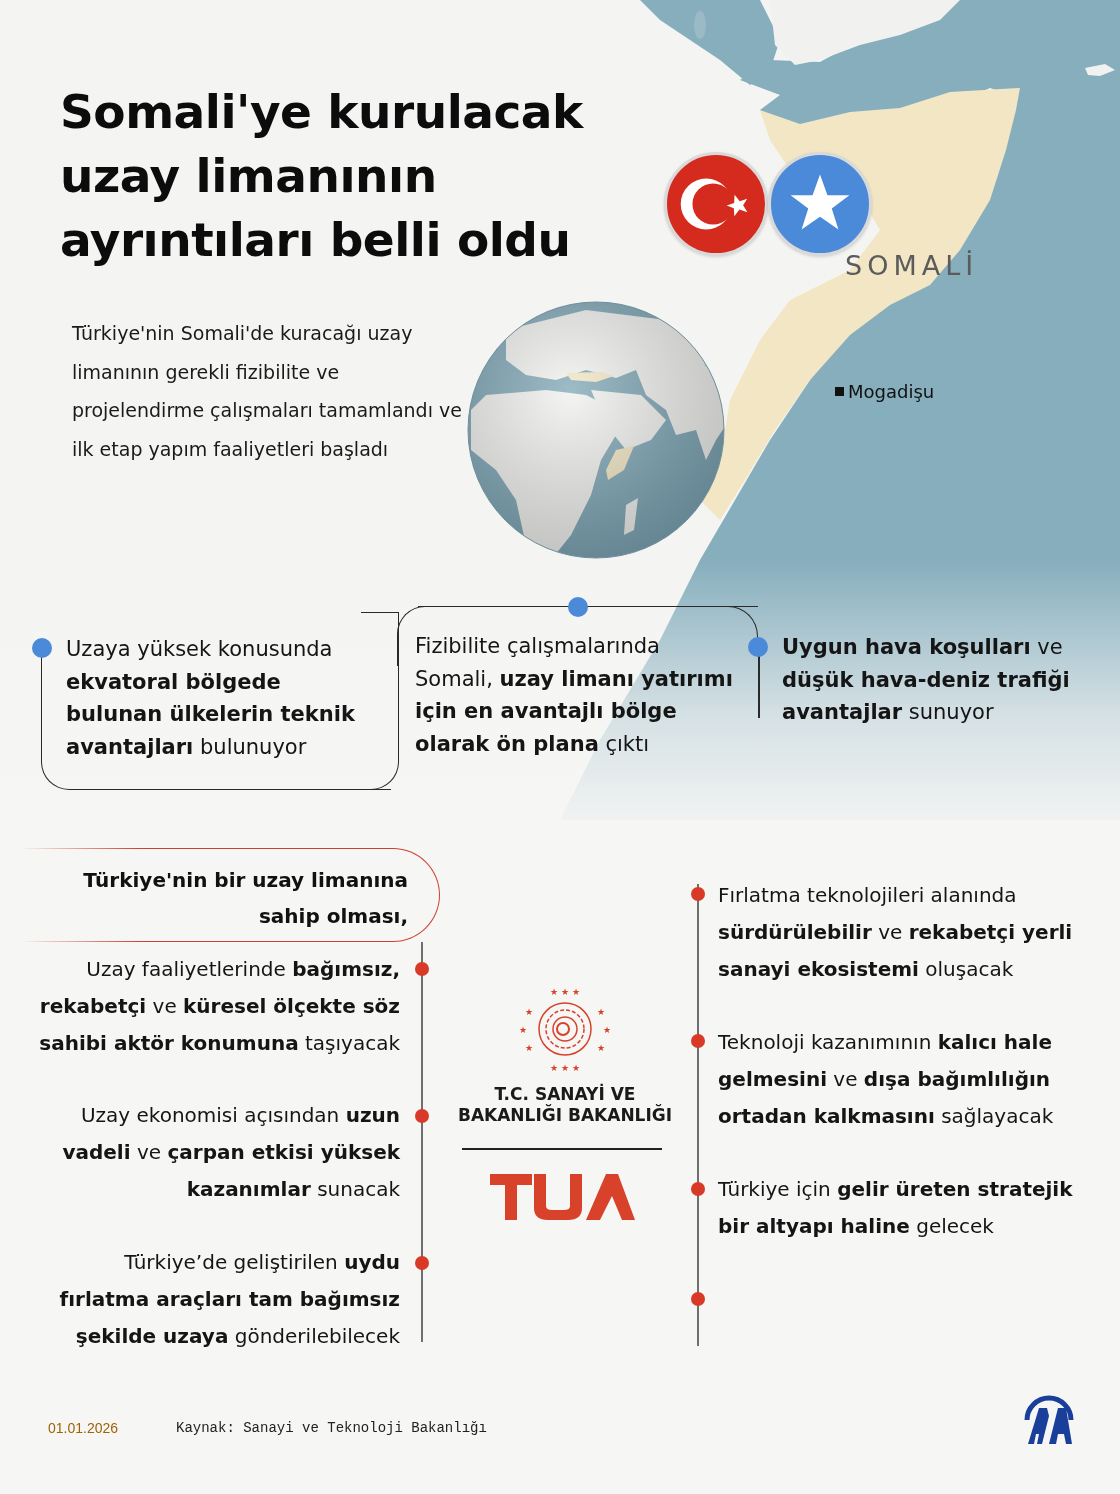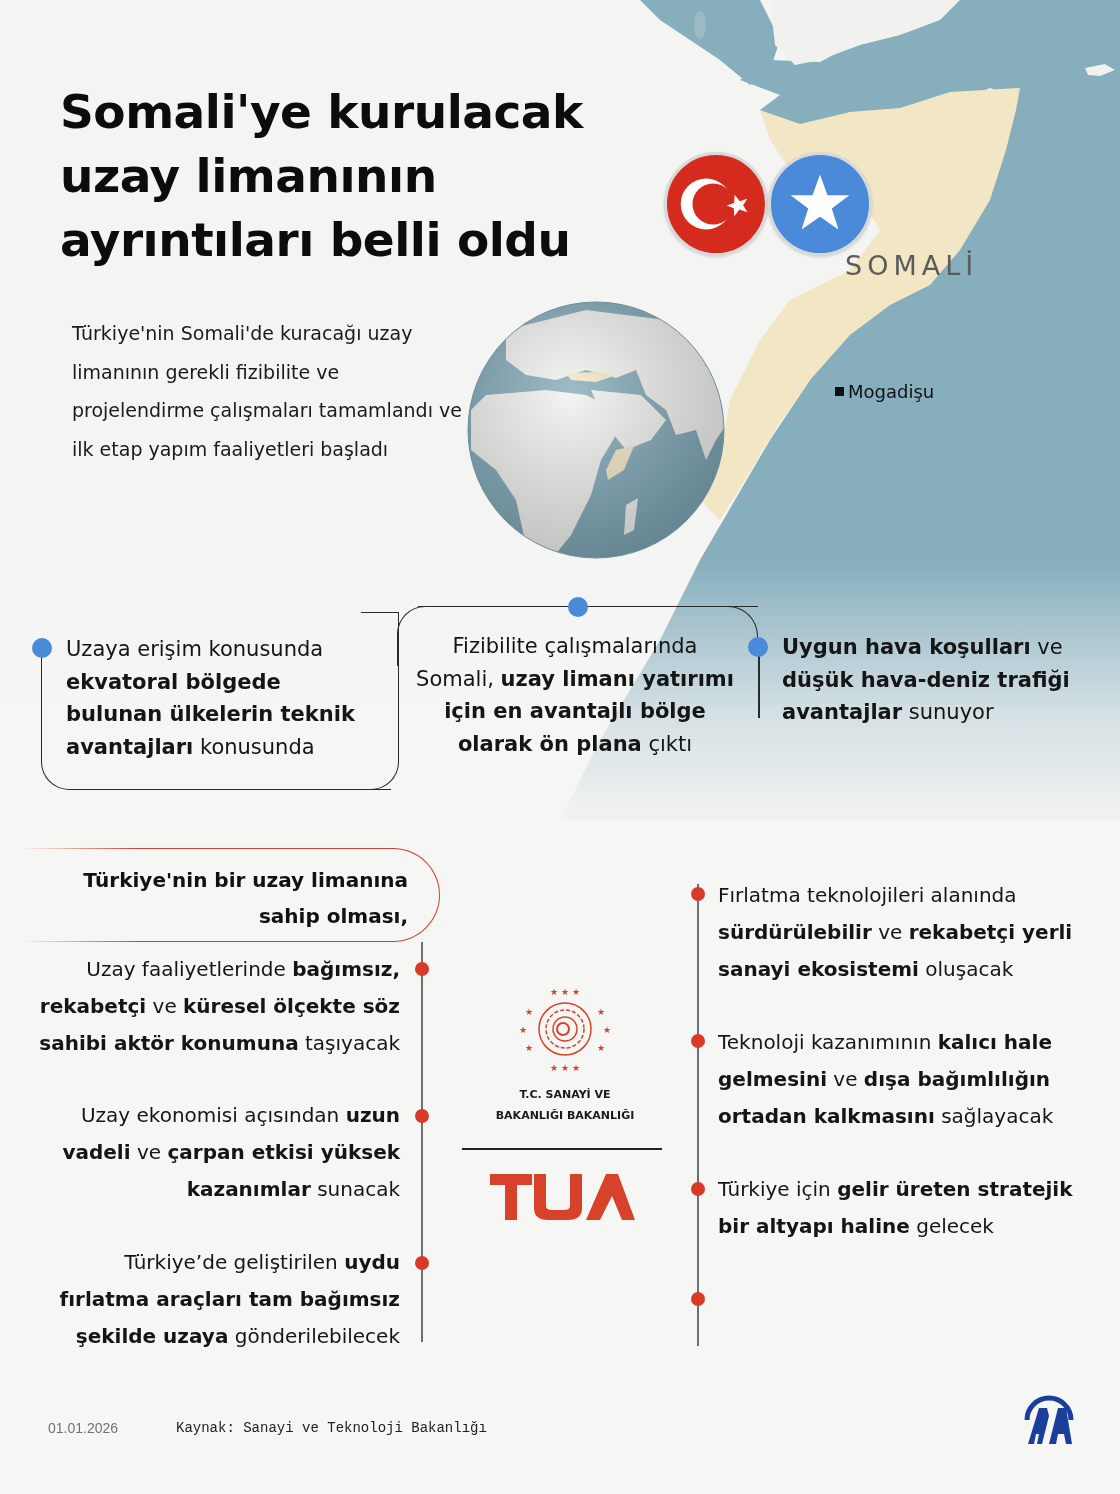"Uzaya erişim konusunda" span { text: erişim -> yüksek }
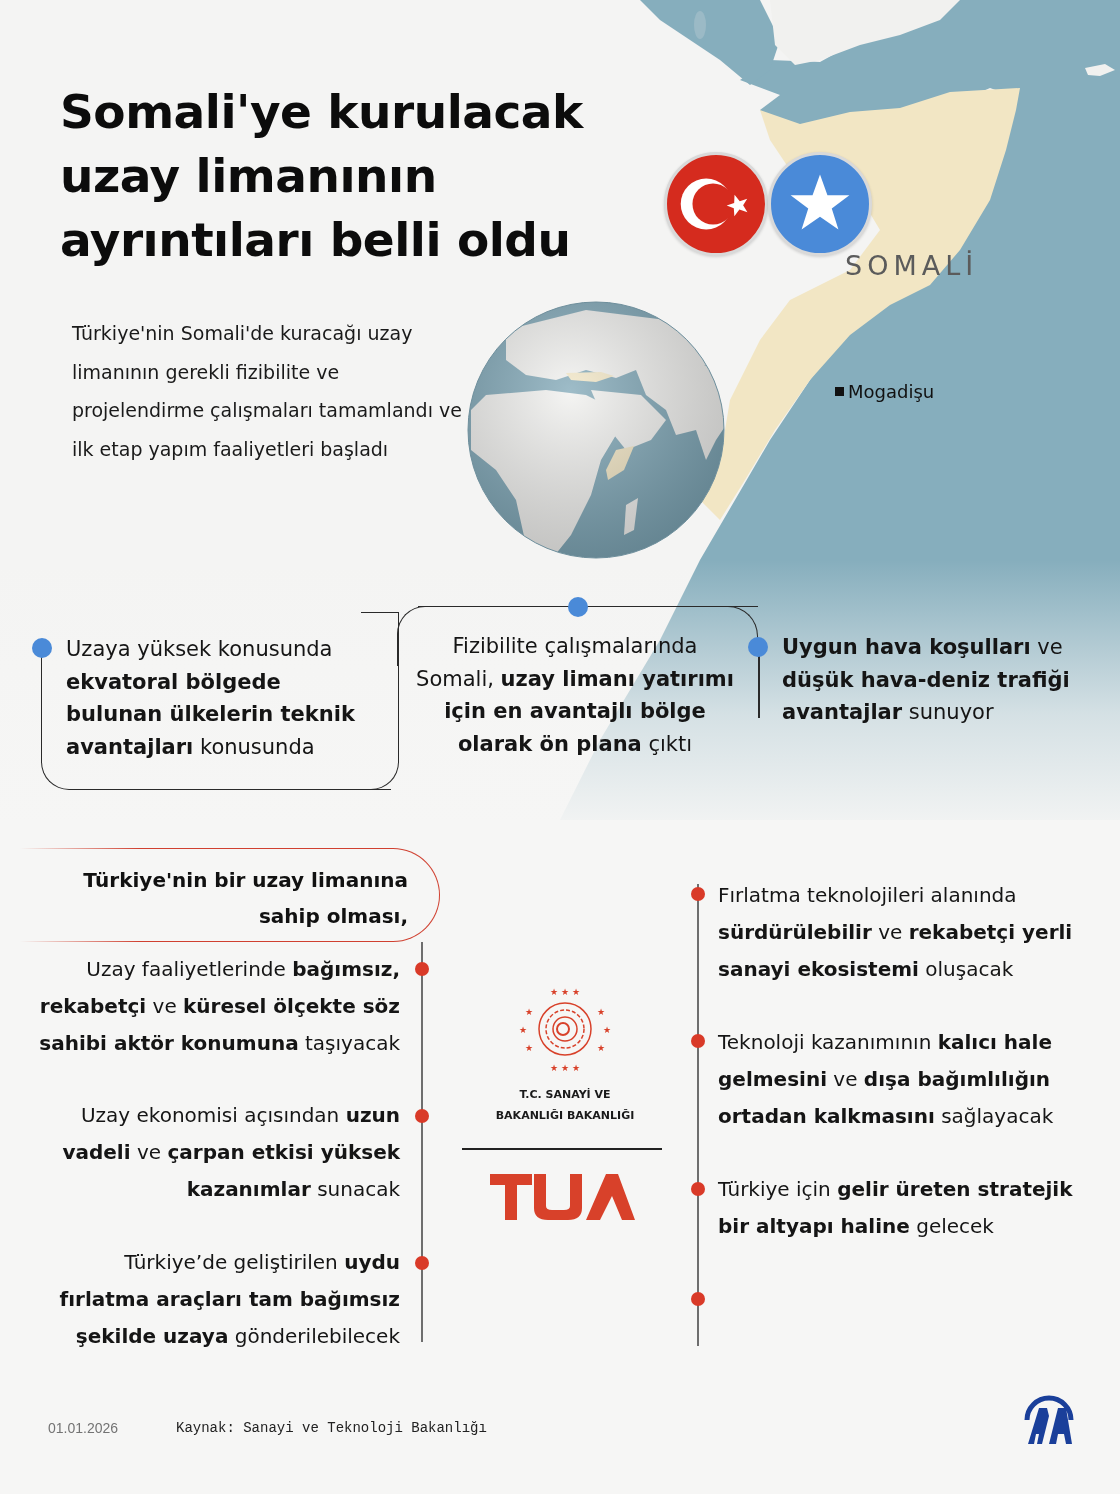"Fizibilite çalışmalarında Somali, uzay" div.feature-text { text-align: center -> left }
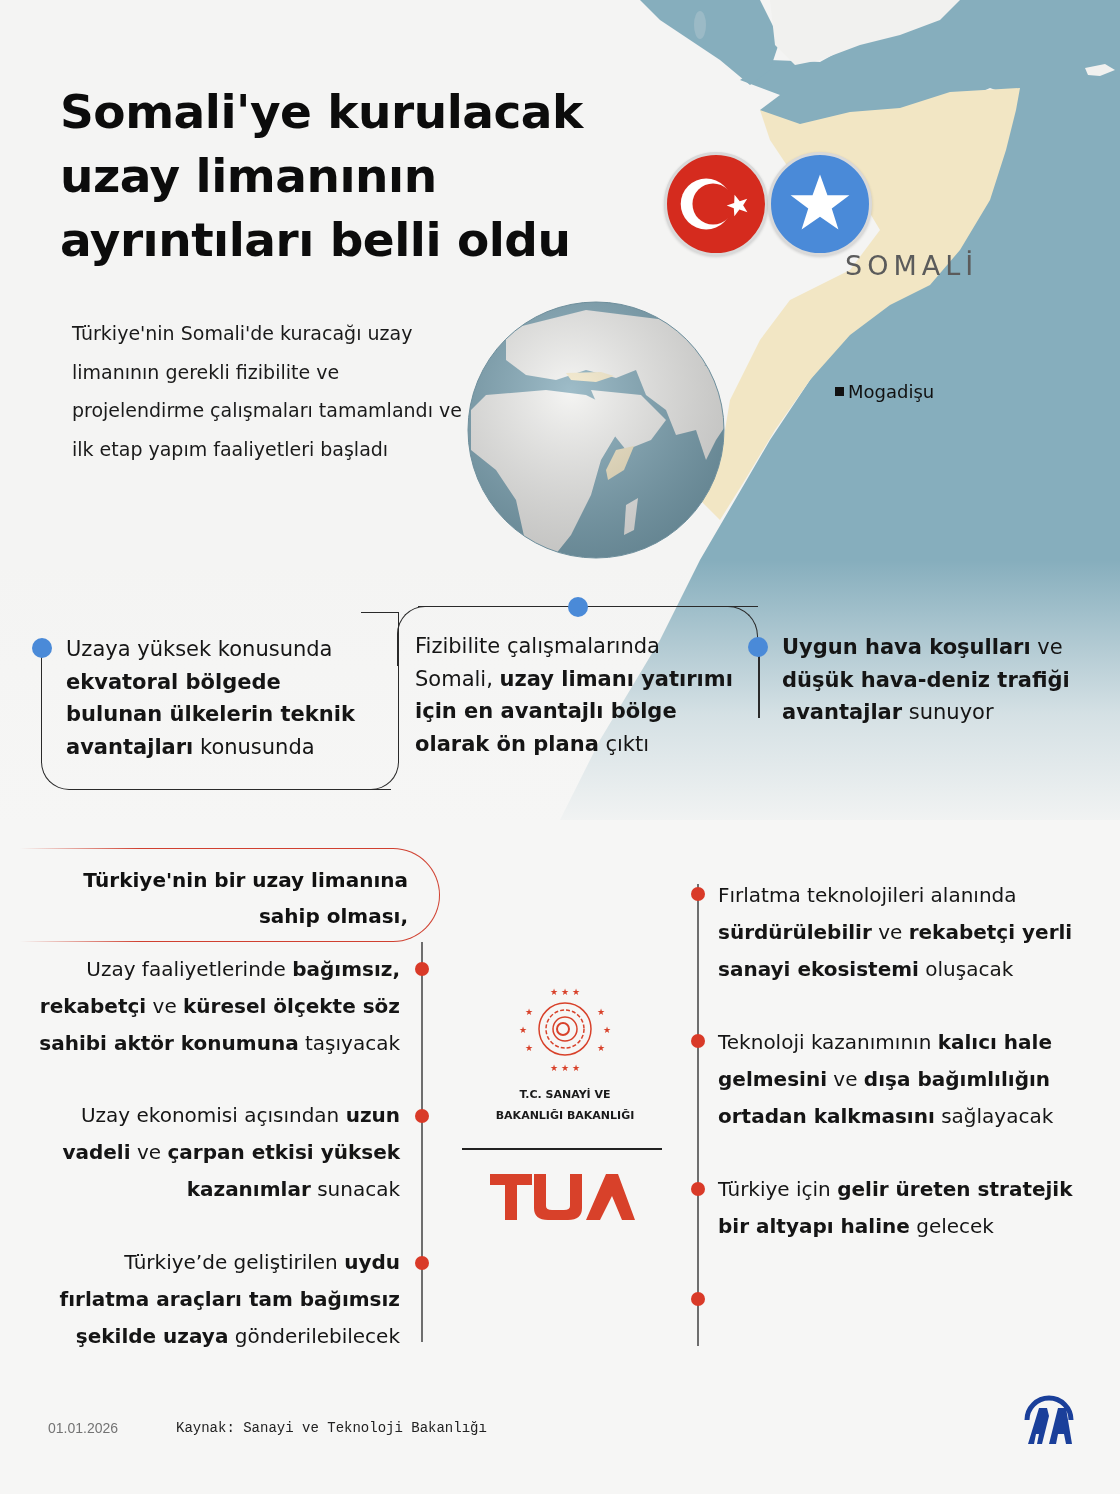"konusunda" span { text: konusunda -> bulunuyor }
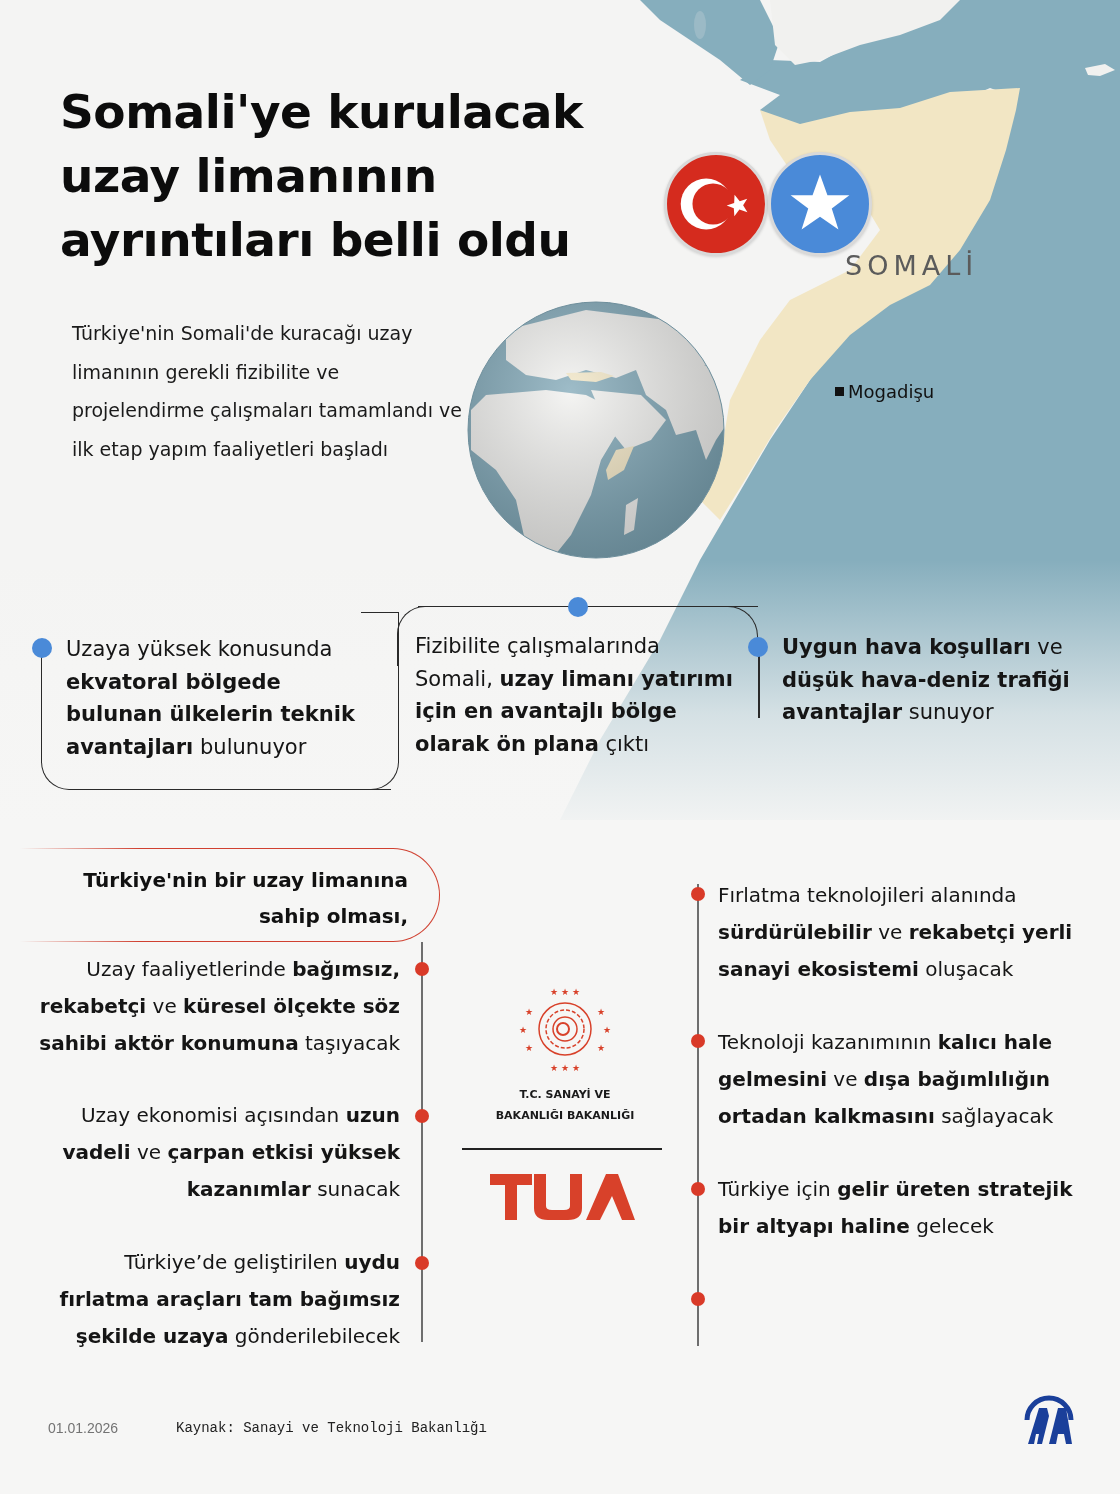"T.C. SANAYİ VE" .ministry-name { font-size: 11px -> 17px }
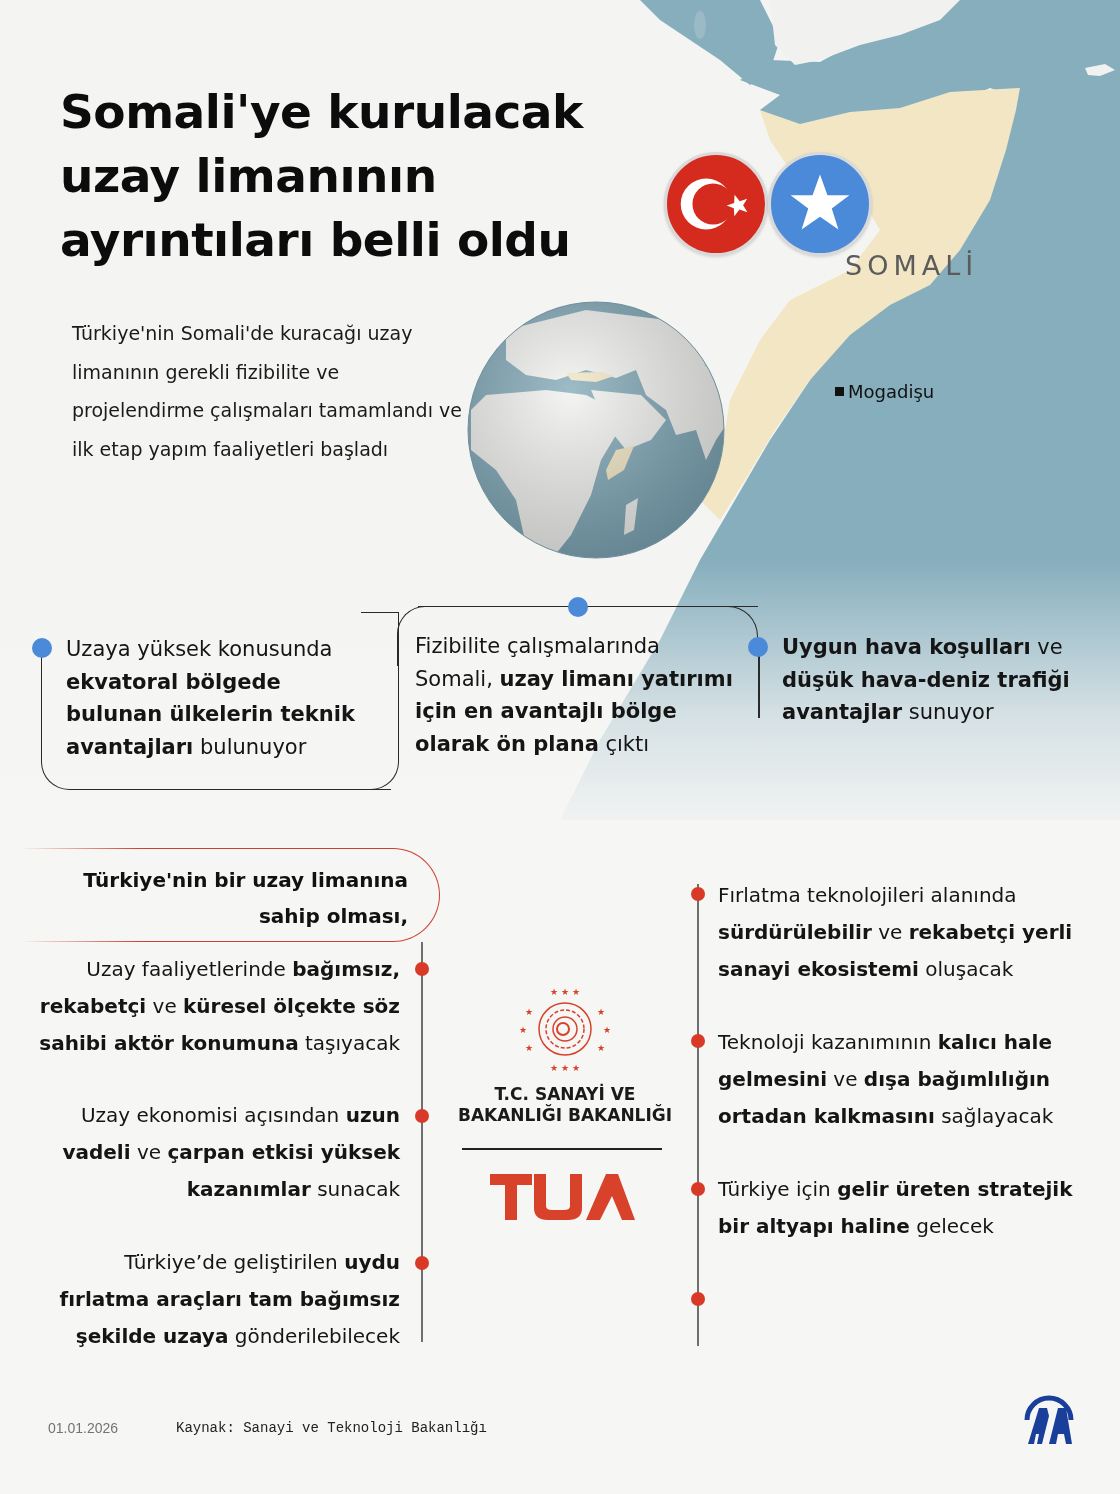"01.01.2026" .footer-date { color: #737373 -> #a16207 }
